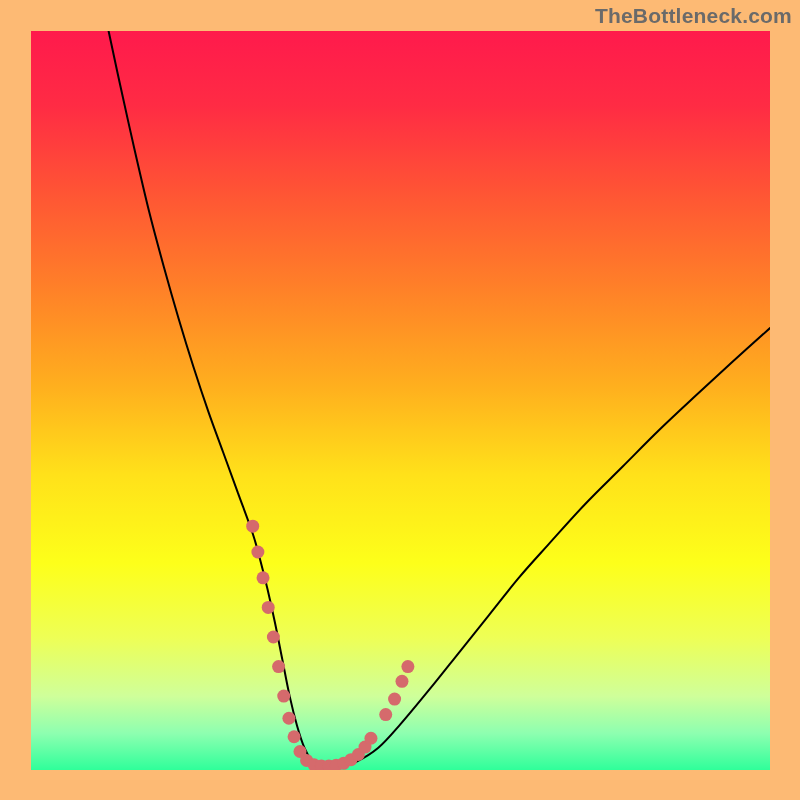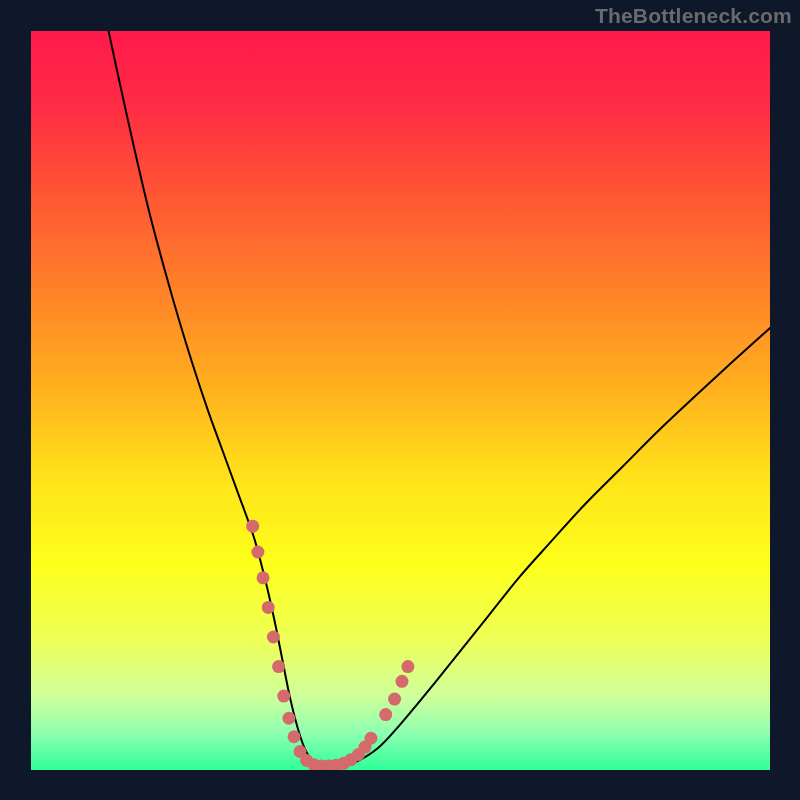"TheBottleneck.com" .outer { background: #0f172a -> #fdba74 }
